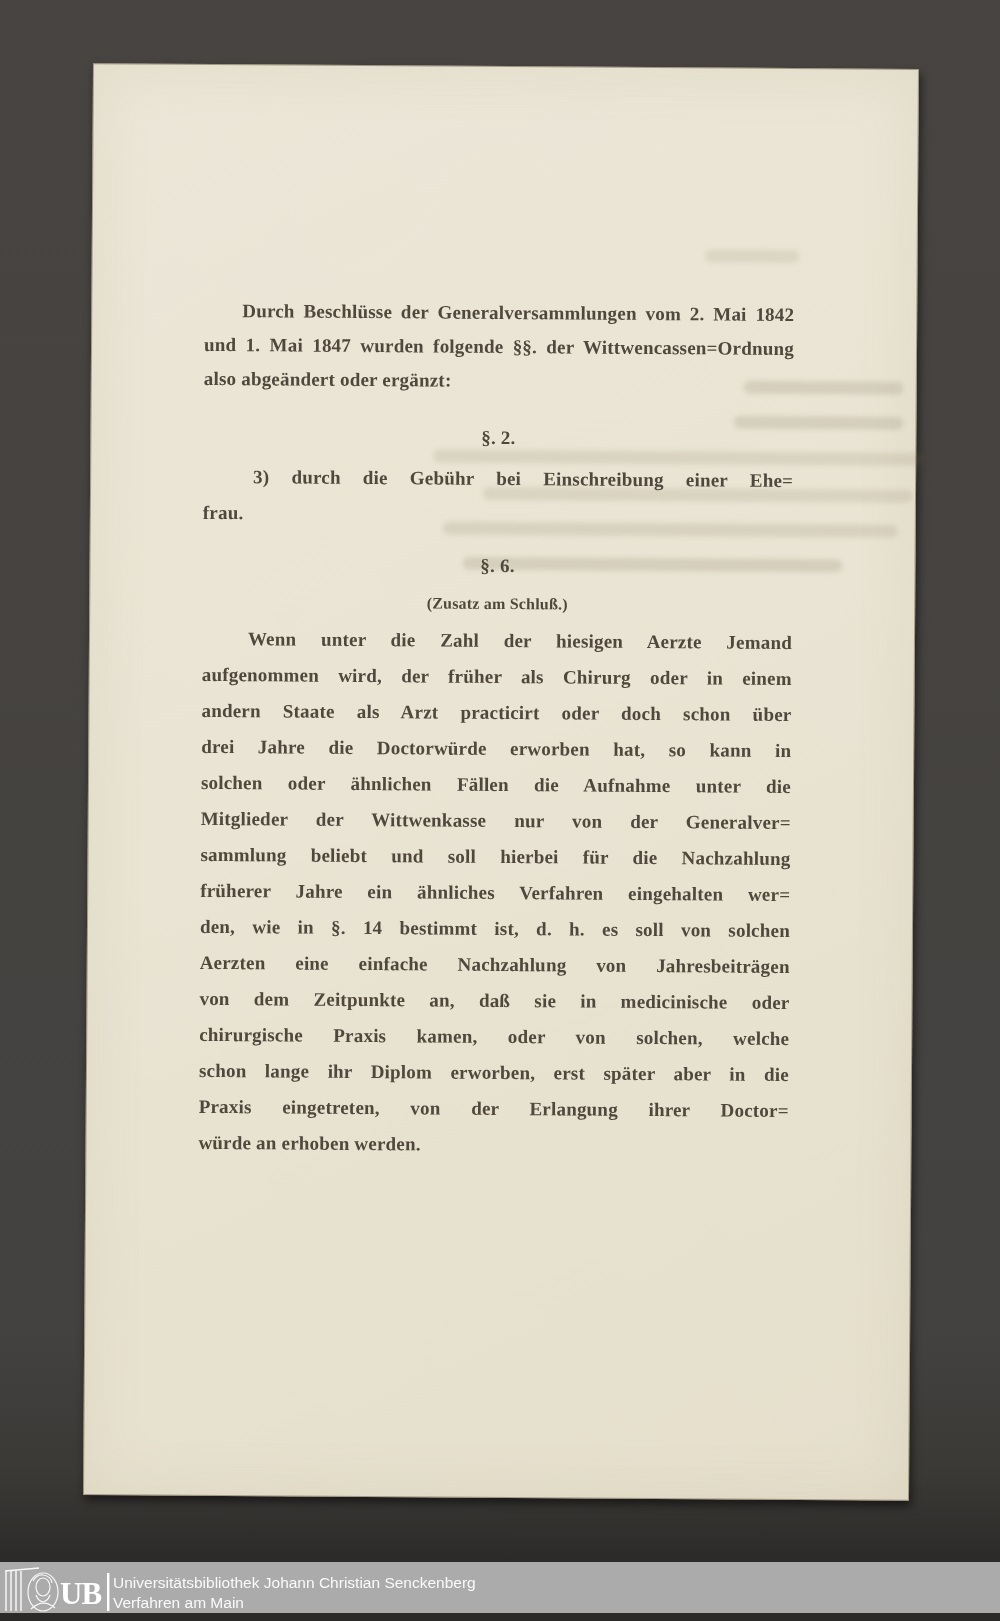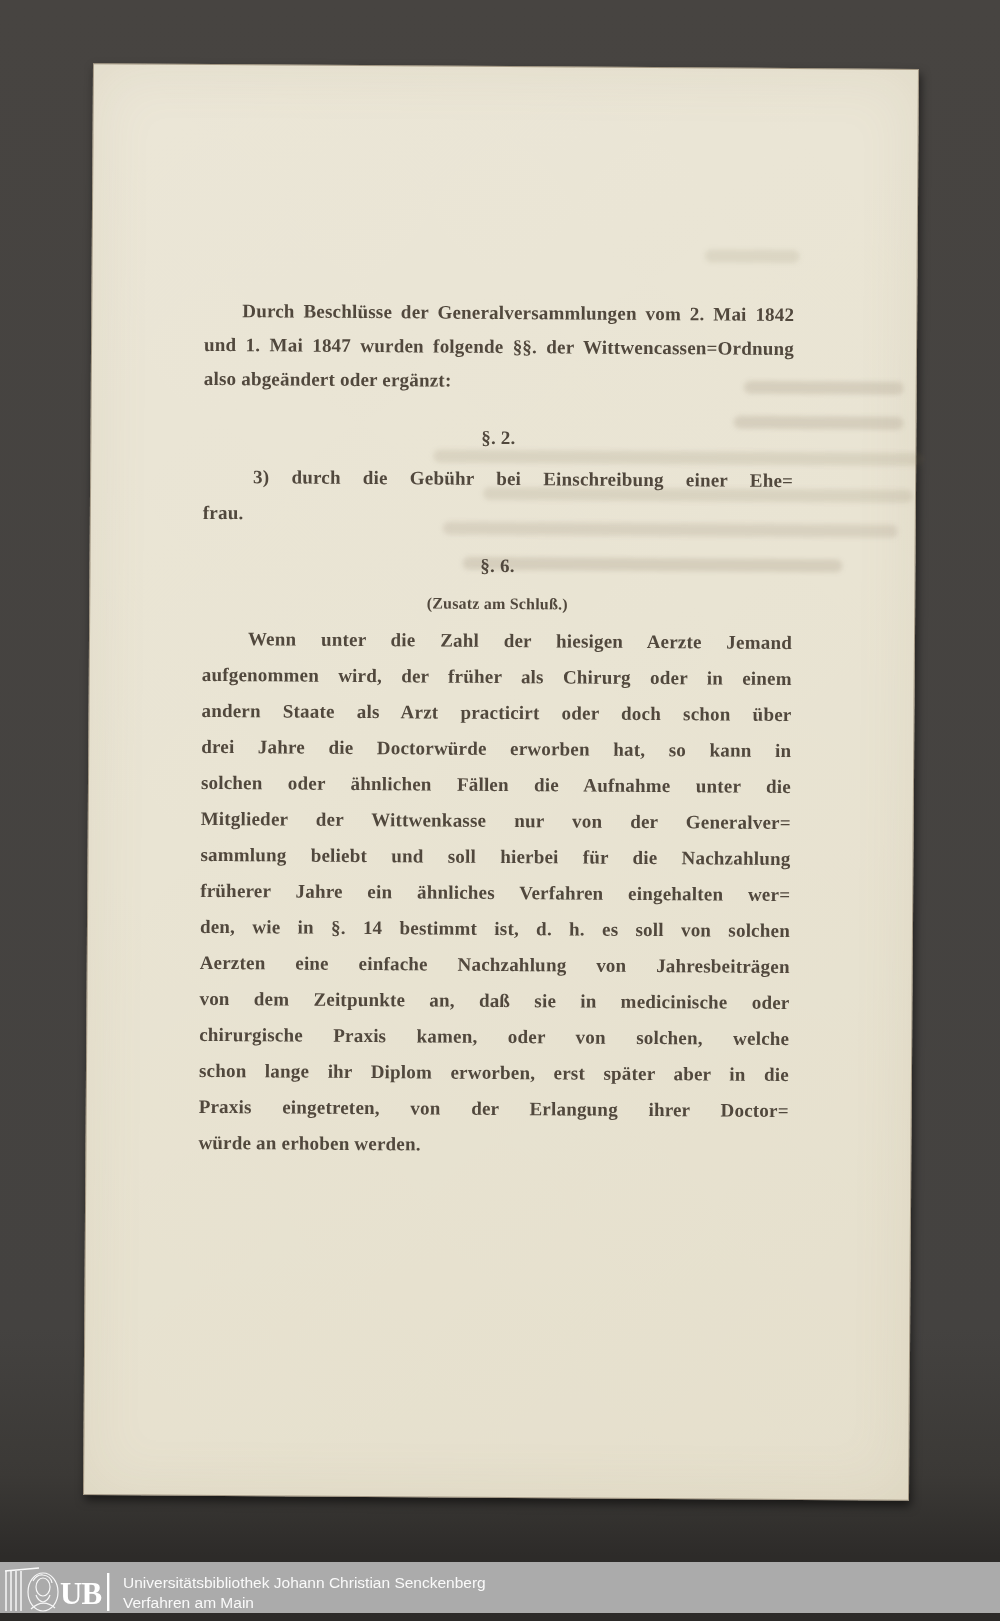"Universitätsbibliothek Johann Christian" .orgname { margin-left: 10px -> 0 }
